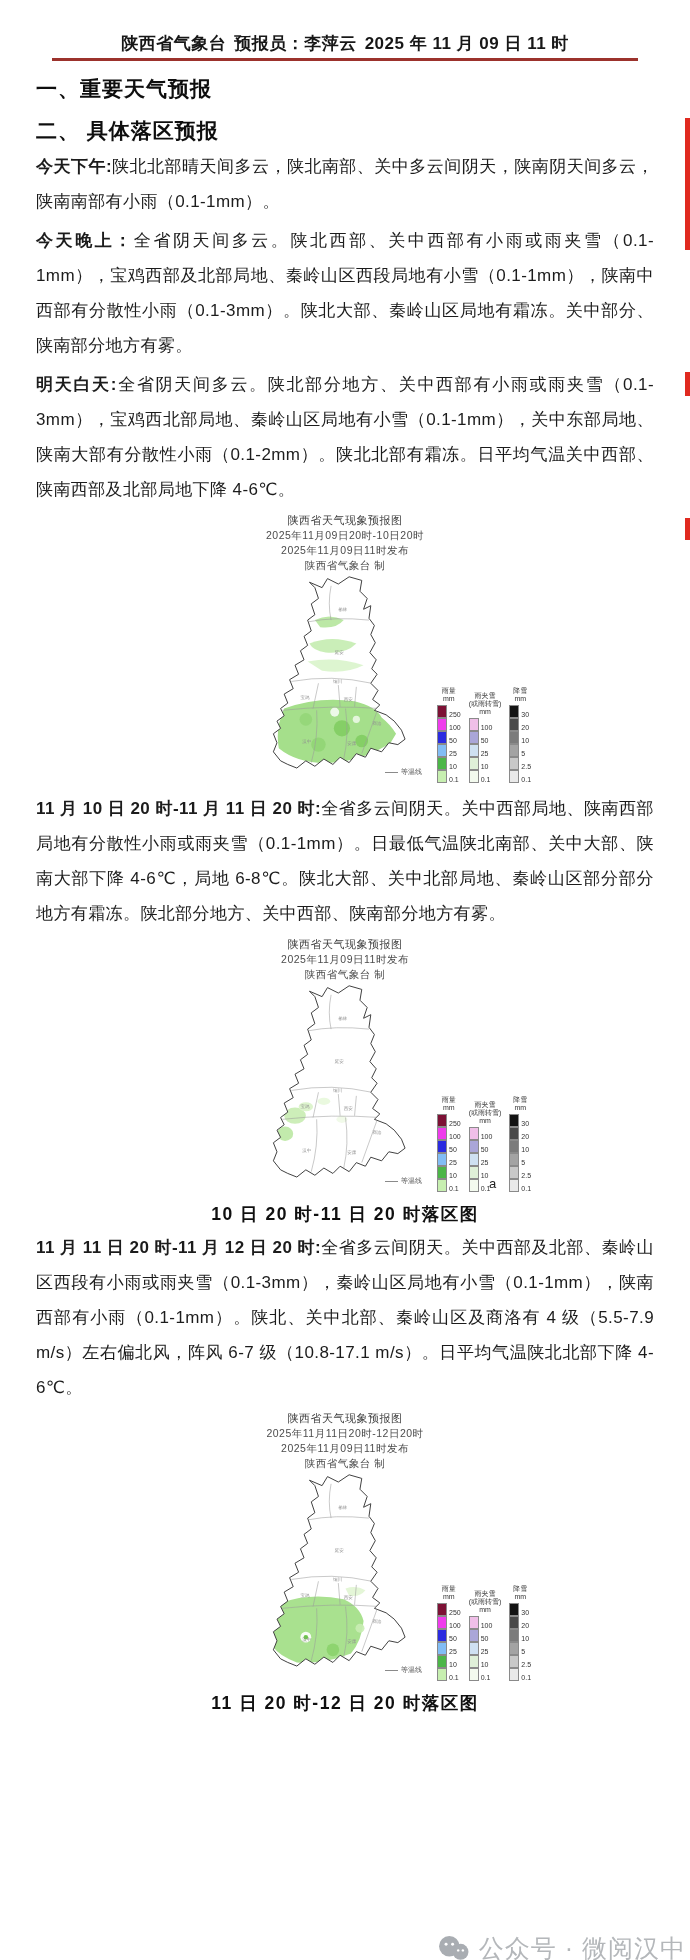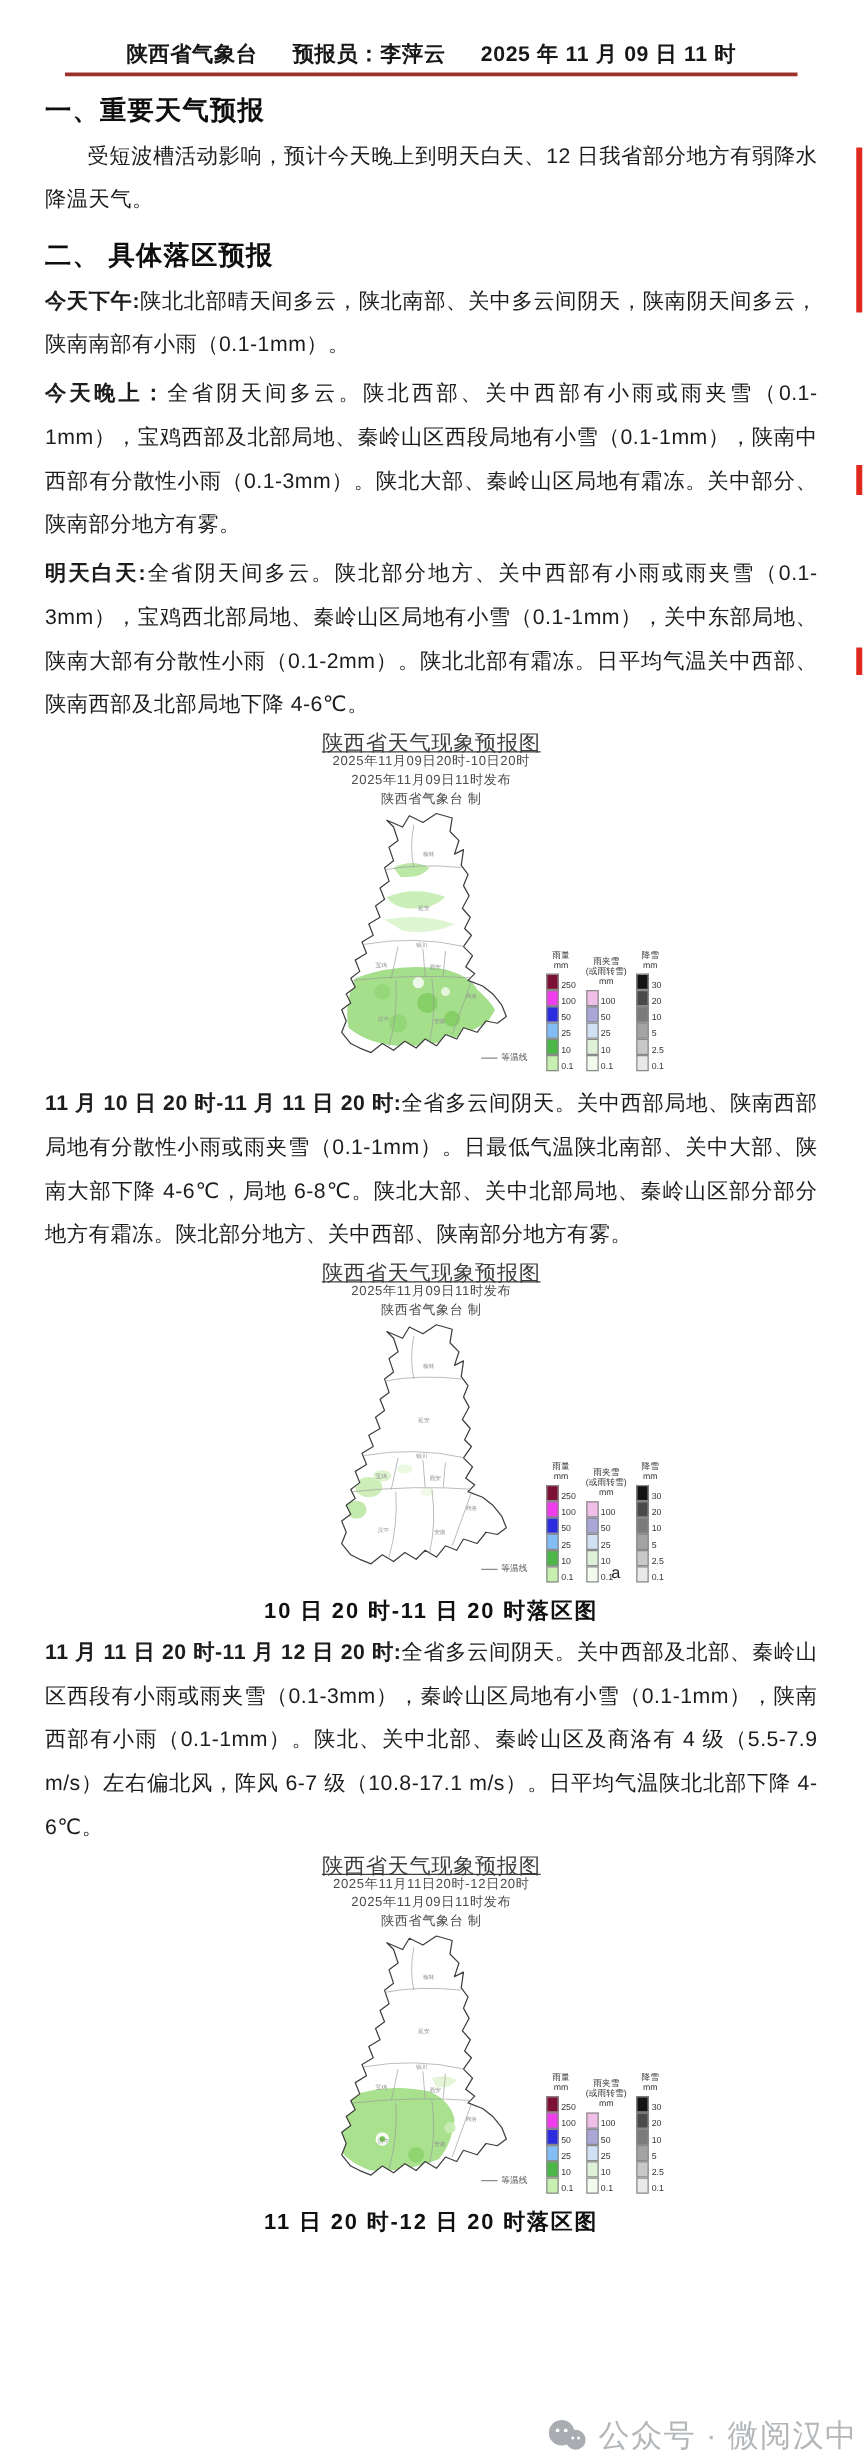"预报员：李萍云" .header-line .sp { margin-left: 28px -> 8px }
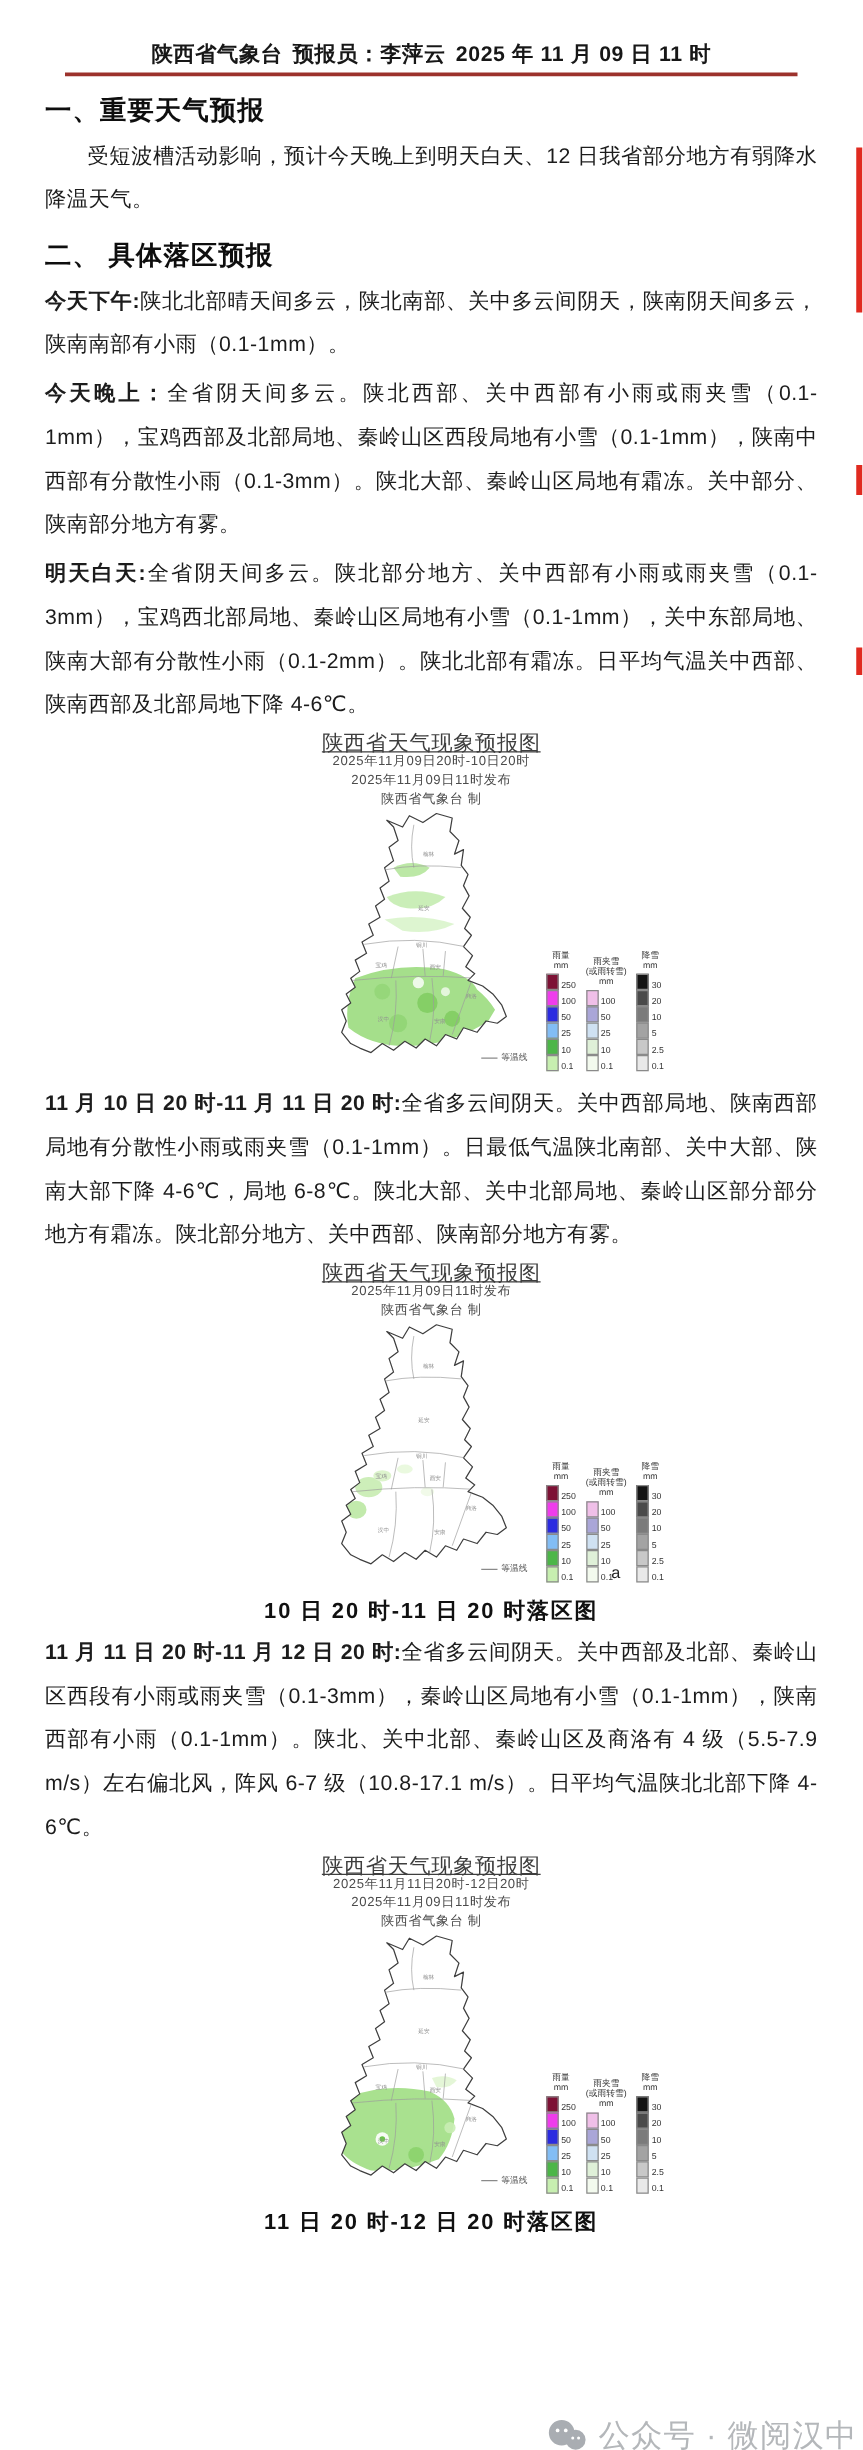"受短波槽活动影响，预计今天晚上到明天白天、12 日我省部分地方有弱降水降温天气。" p.para { html: <p>受短波槽活动影响，预计今天晚上到明天白天、12 日我省部分地方有弱降水降温天气。</p> -> none }
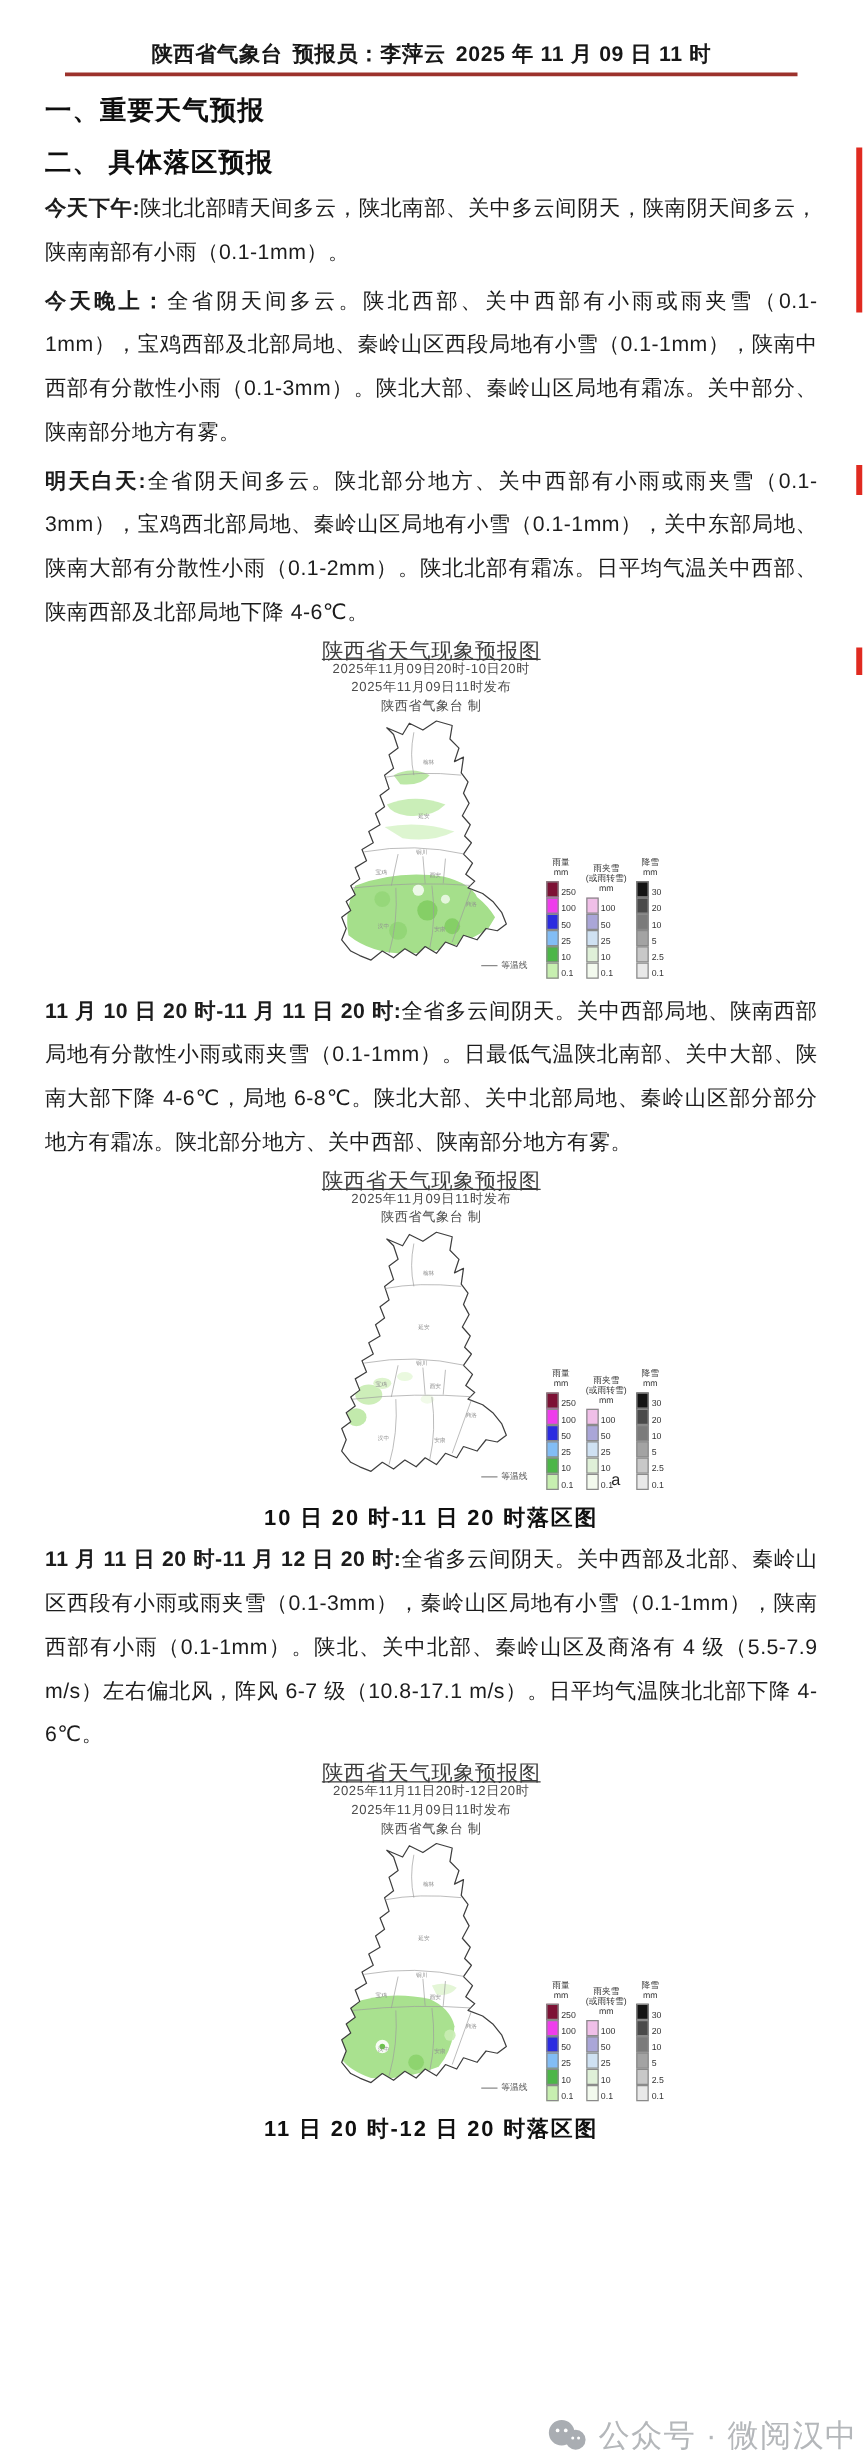"陕西省天气现象预报图" .map-titles .mt1 { font-size: 17px -> 11px; text-decoration: underline -> none }
